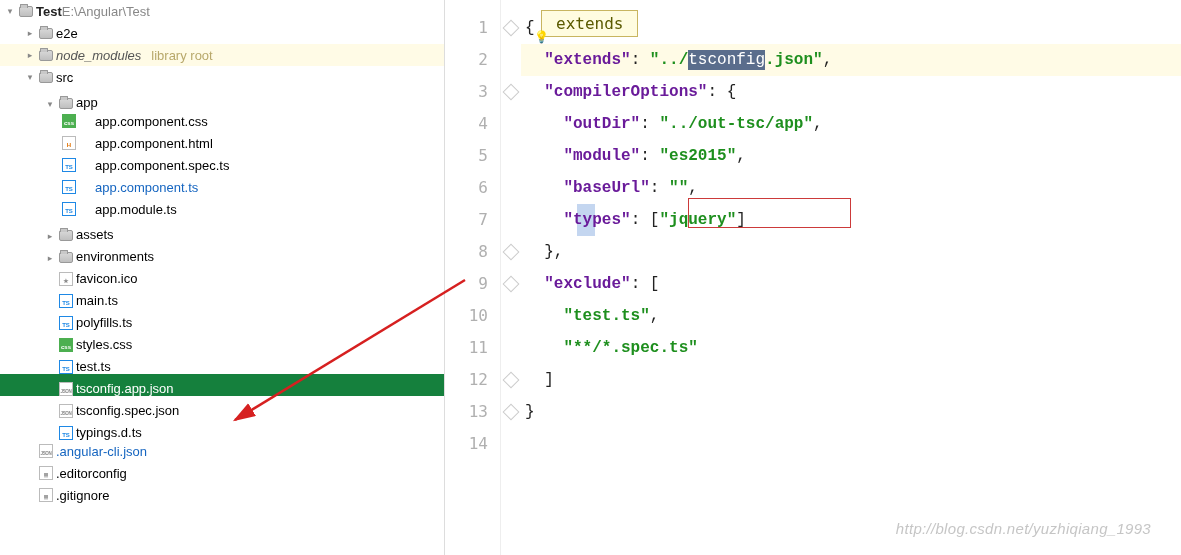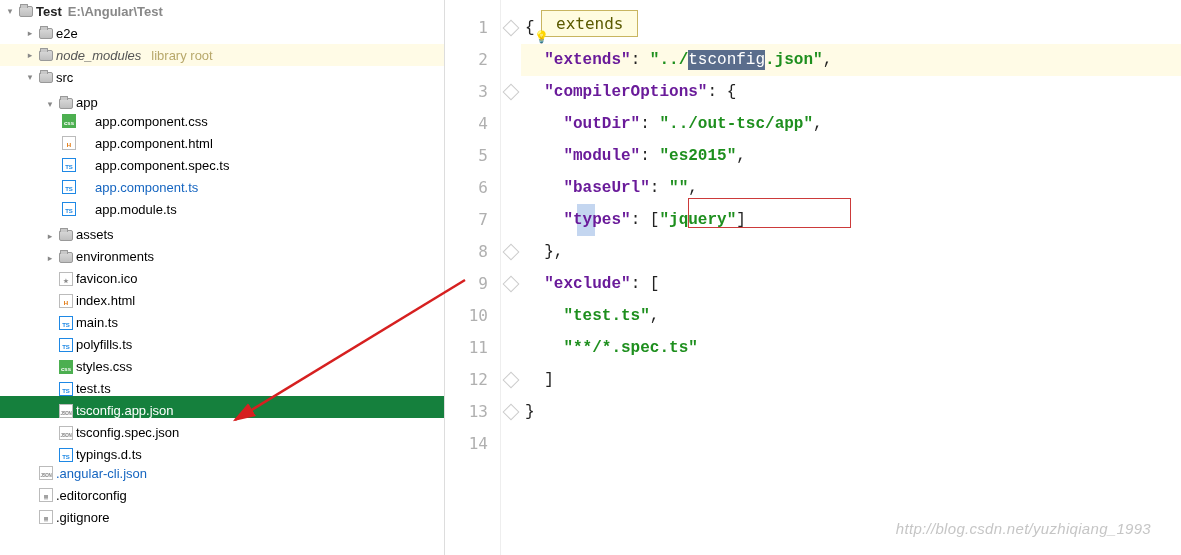"E:\Angular\Test" .node-path { font-weight: 700 -> 400; margin-left: 6px -> none }
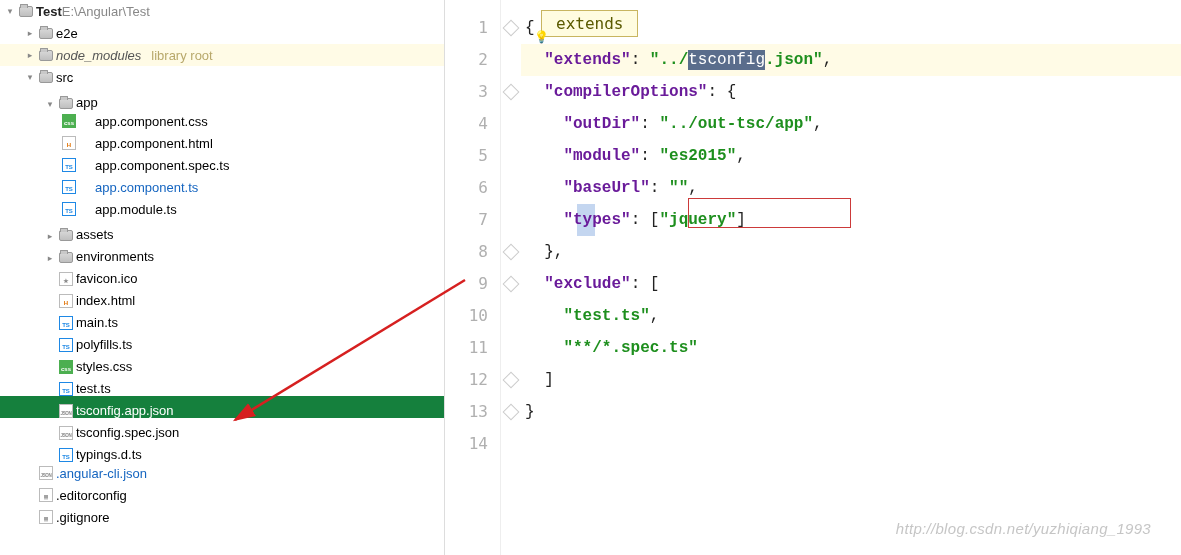"index.html" div.tree-row { html: <div> <span></span> <span> <span></span> </span> <span>index.html</span> </div> -> none }
